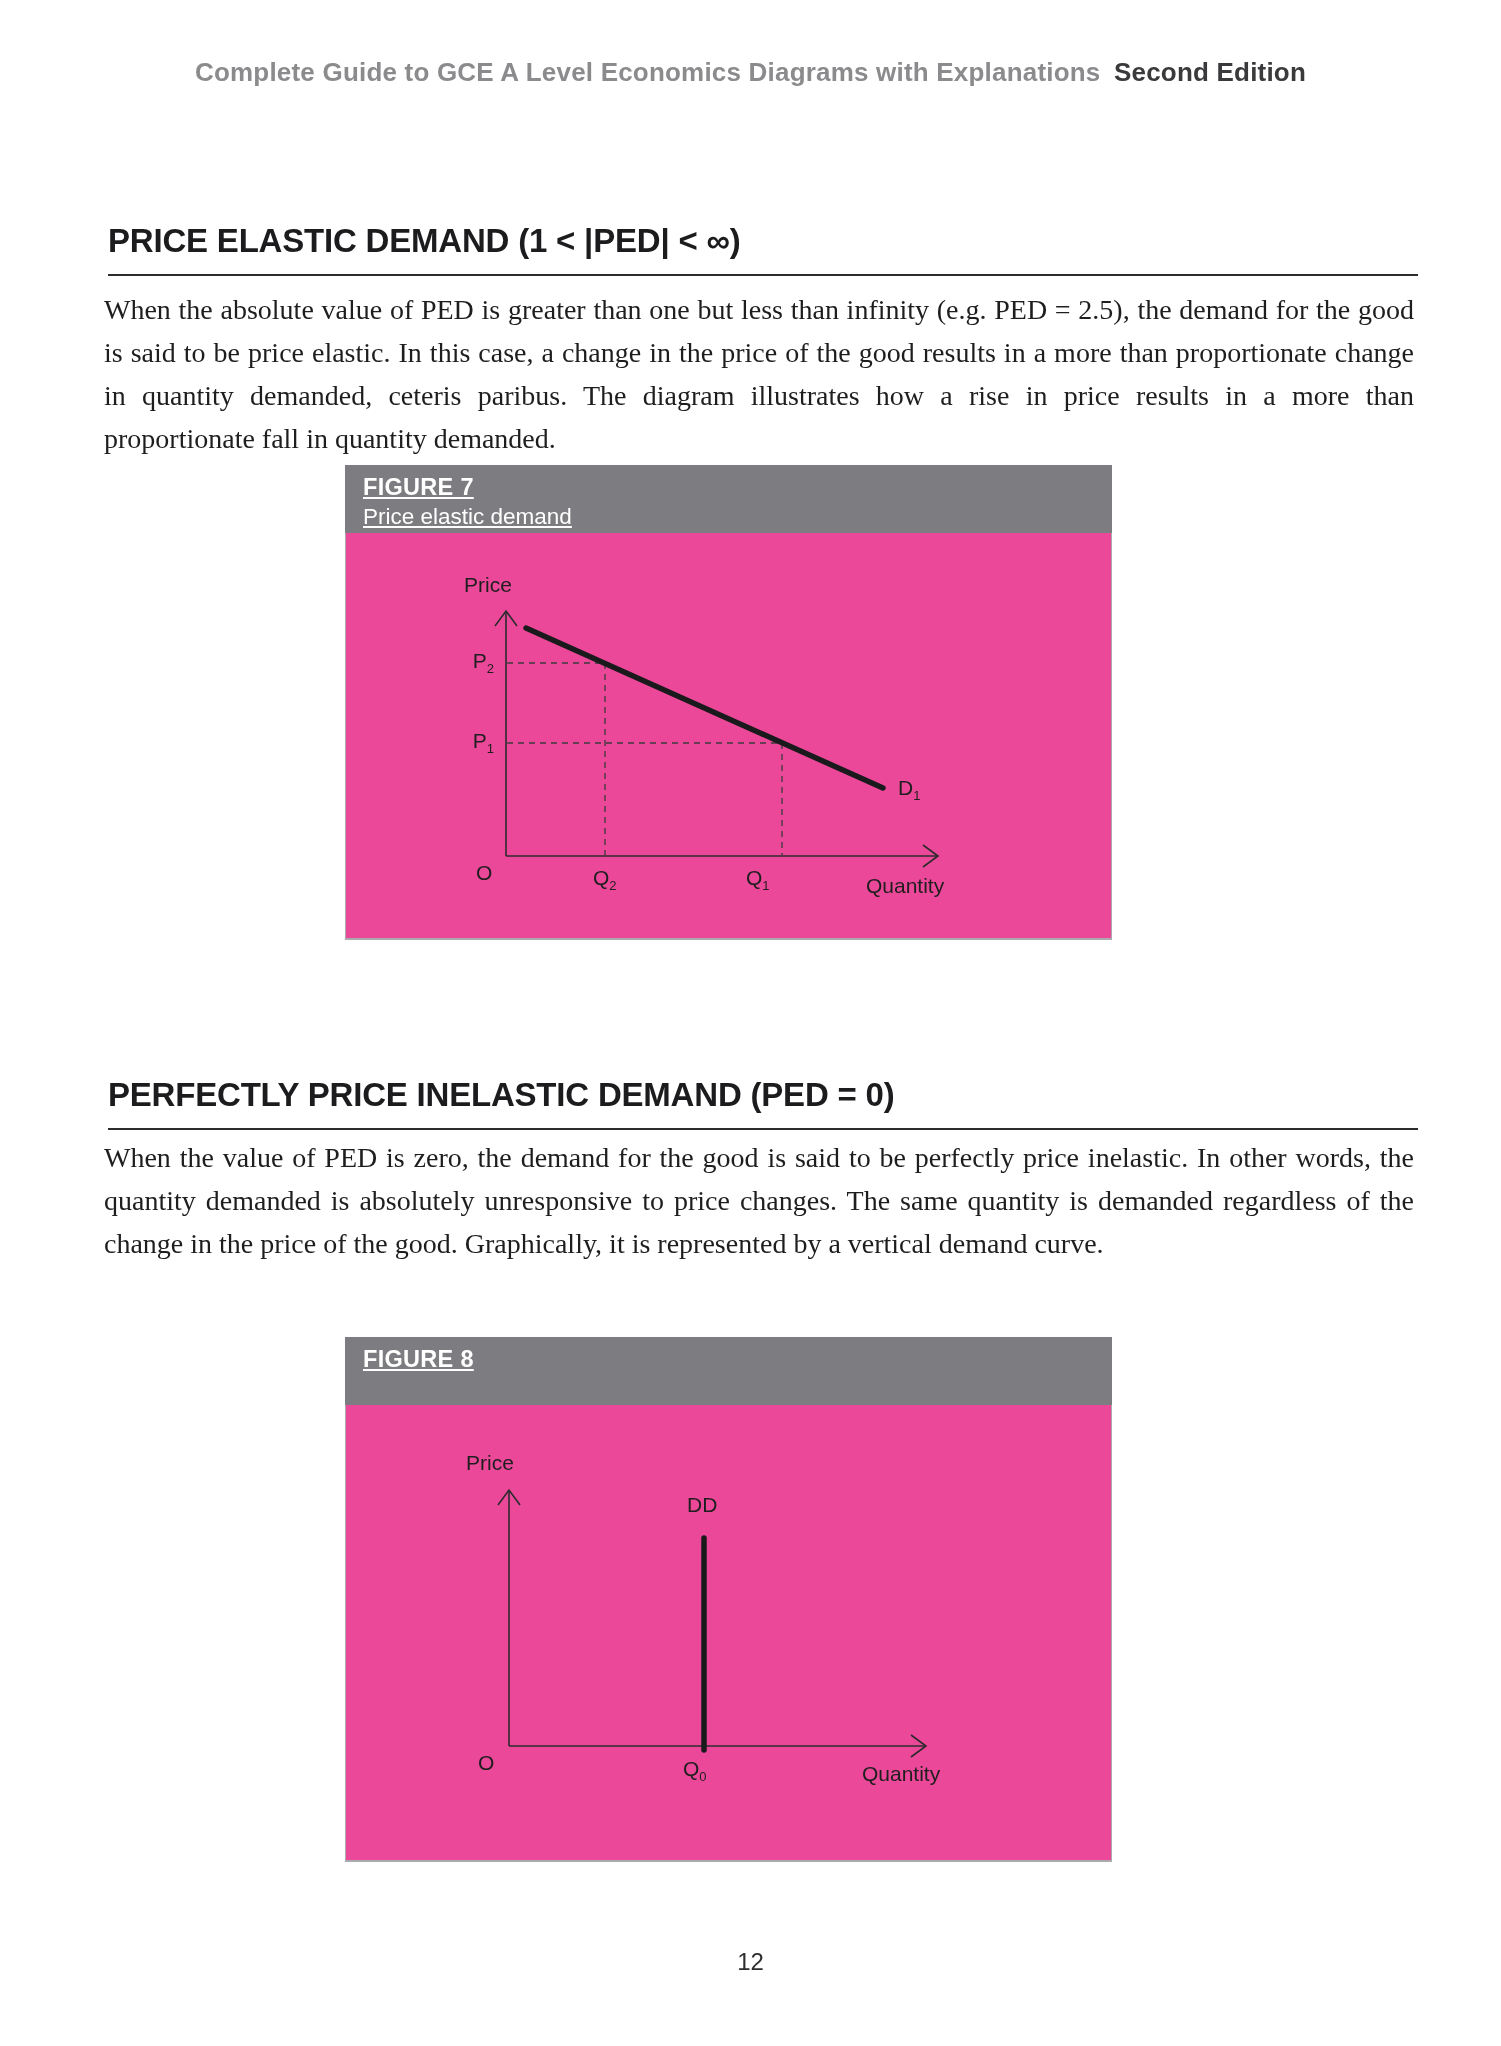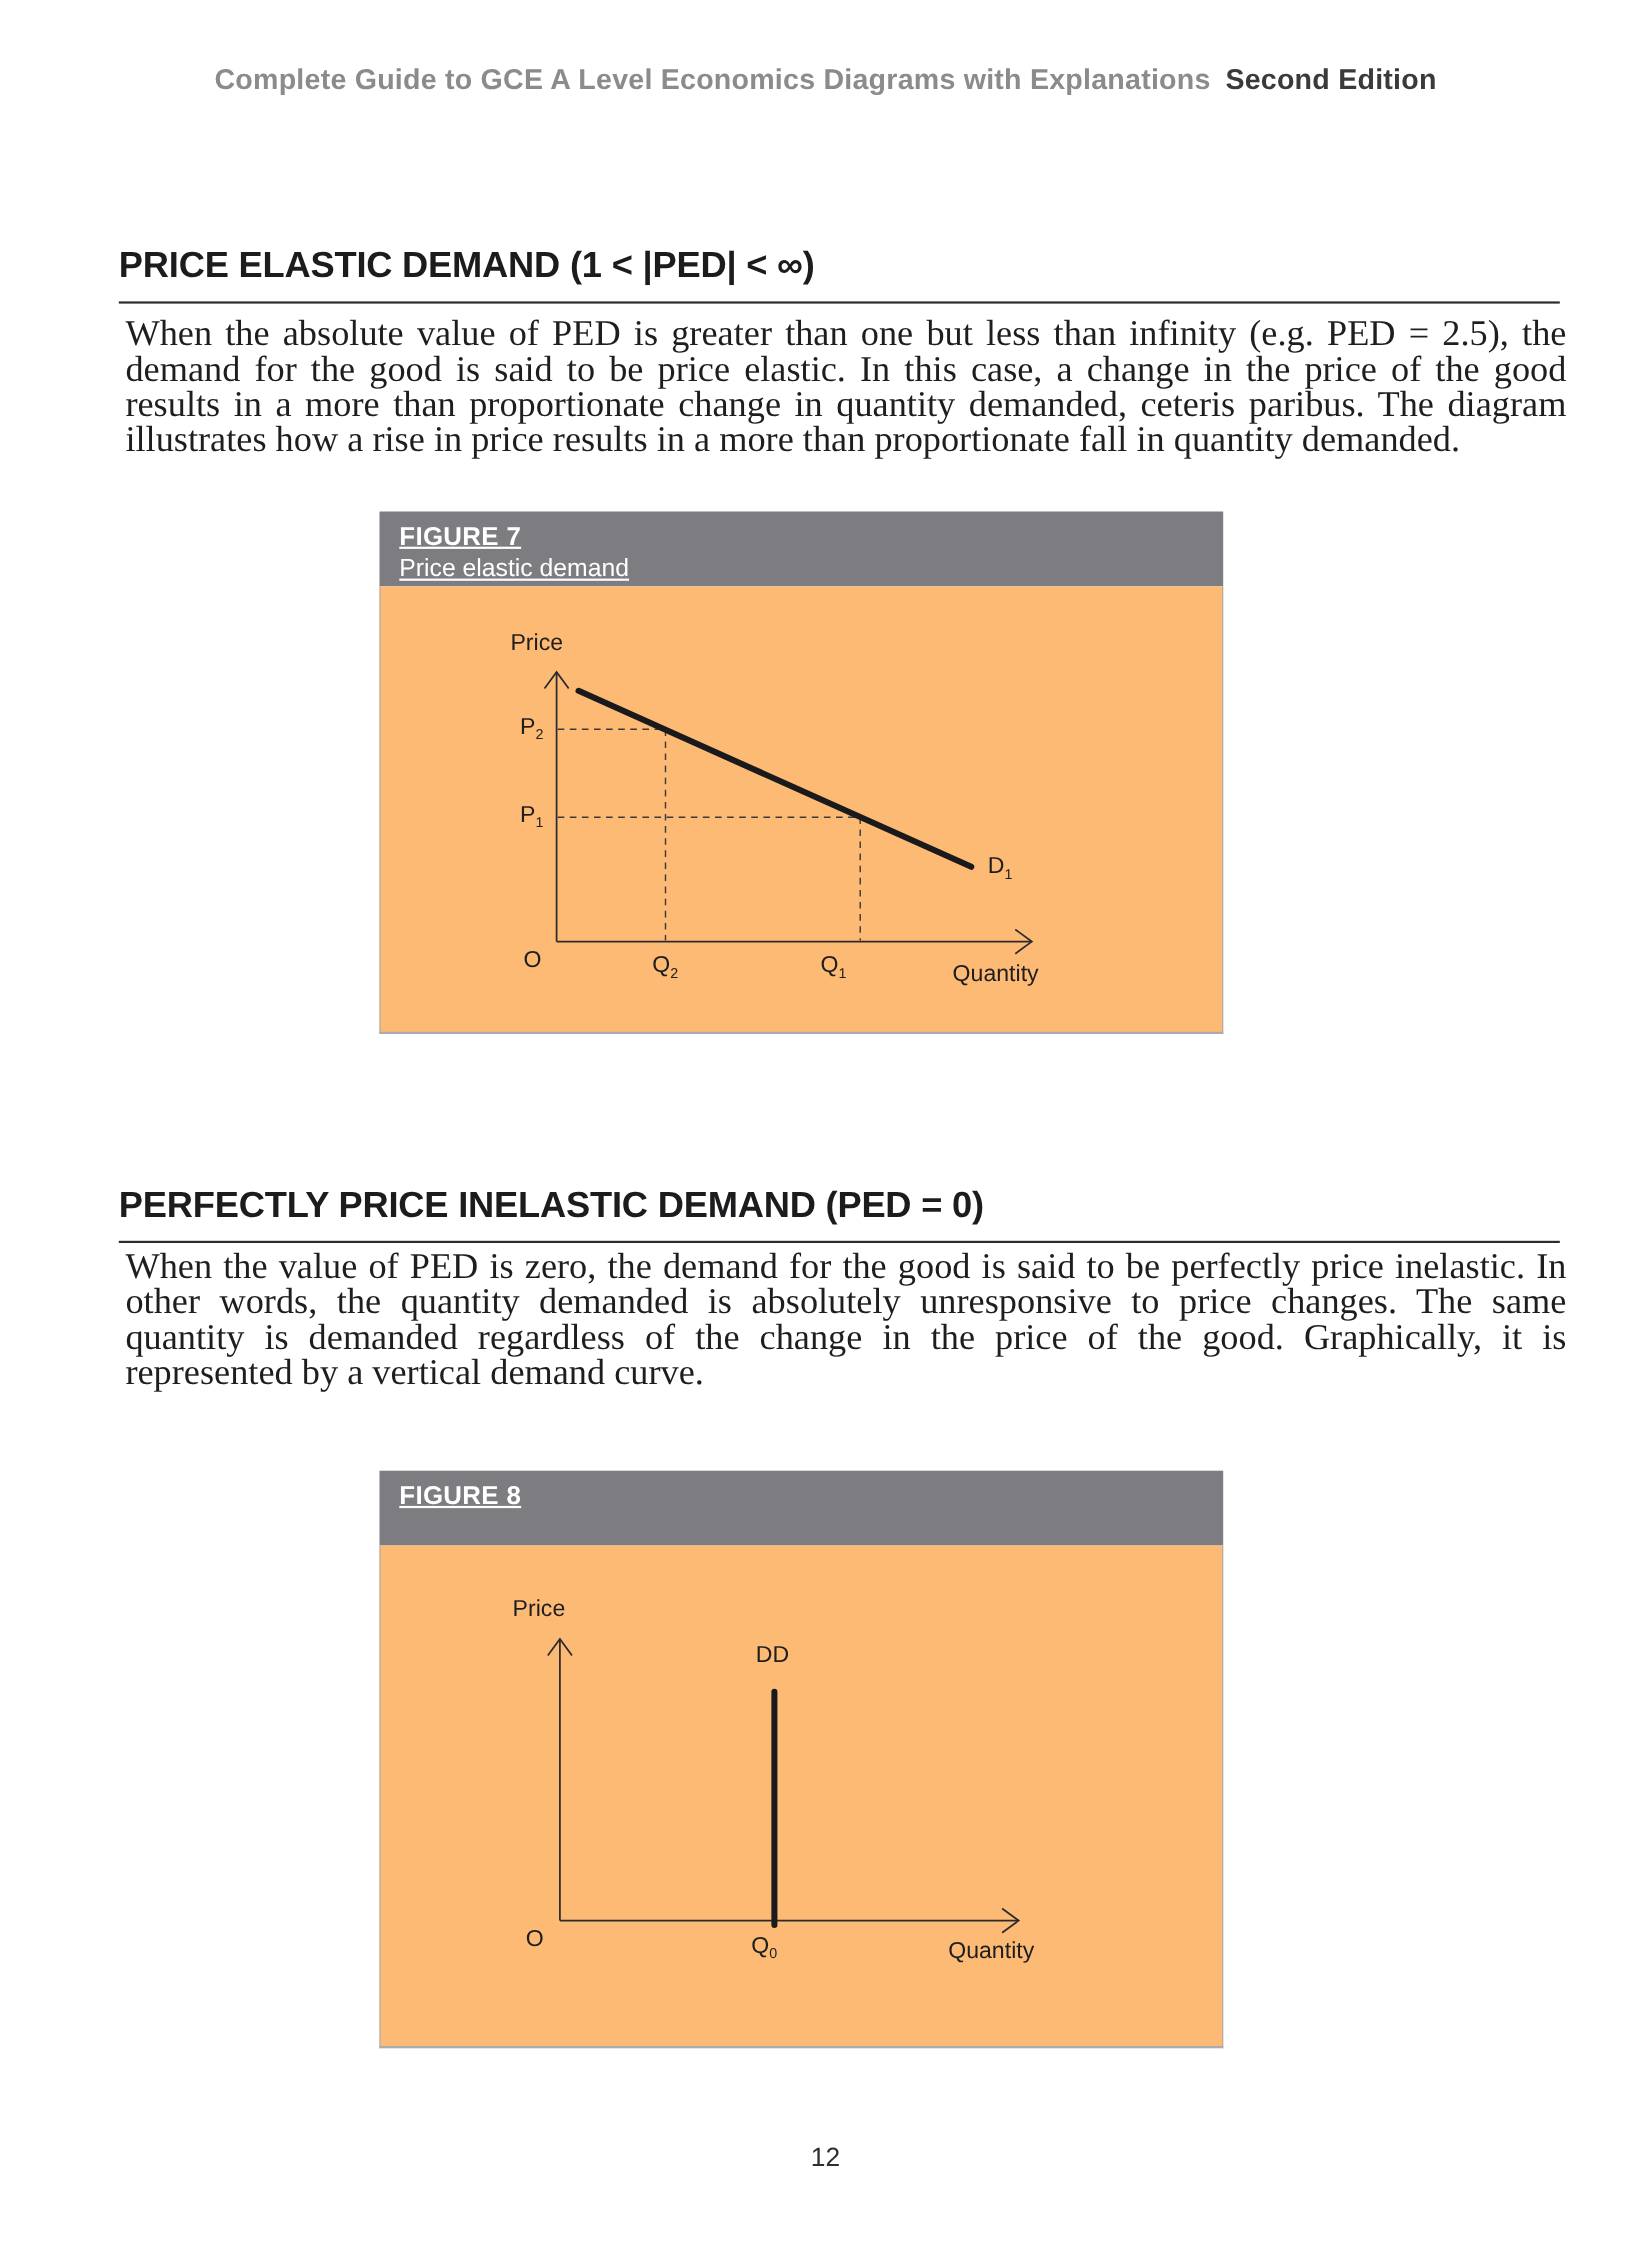"When the absolute value of" .body-para { font-size: 33px -> 28px; left: 114px -> 104px; line-height: 32px -> 43px }
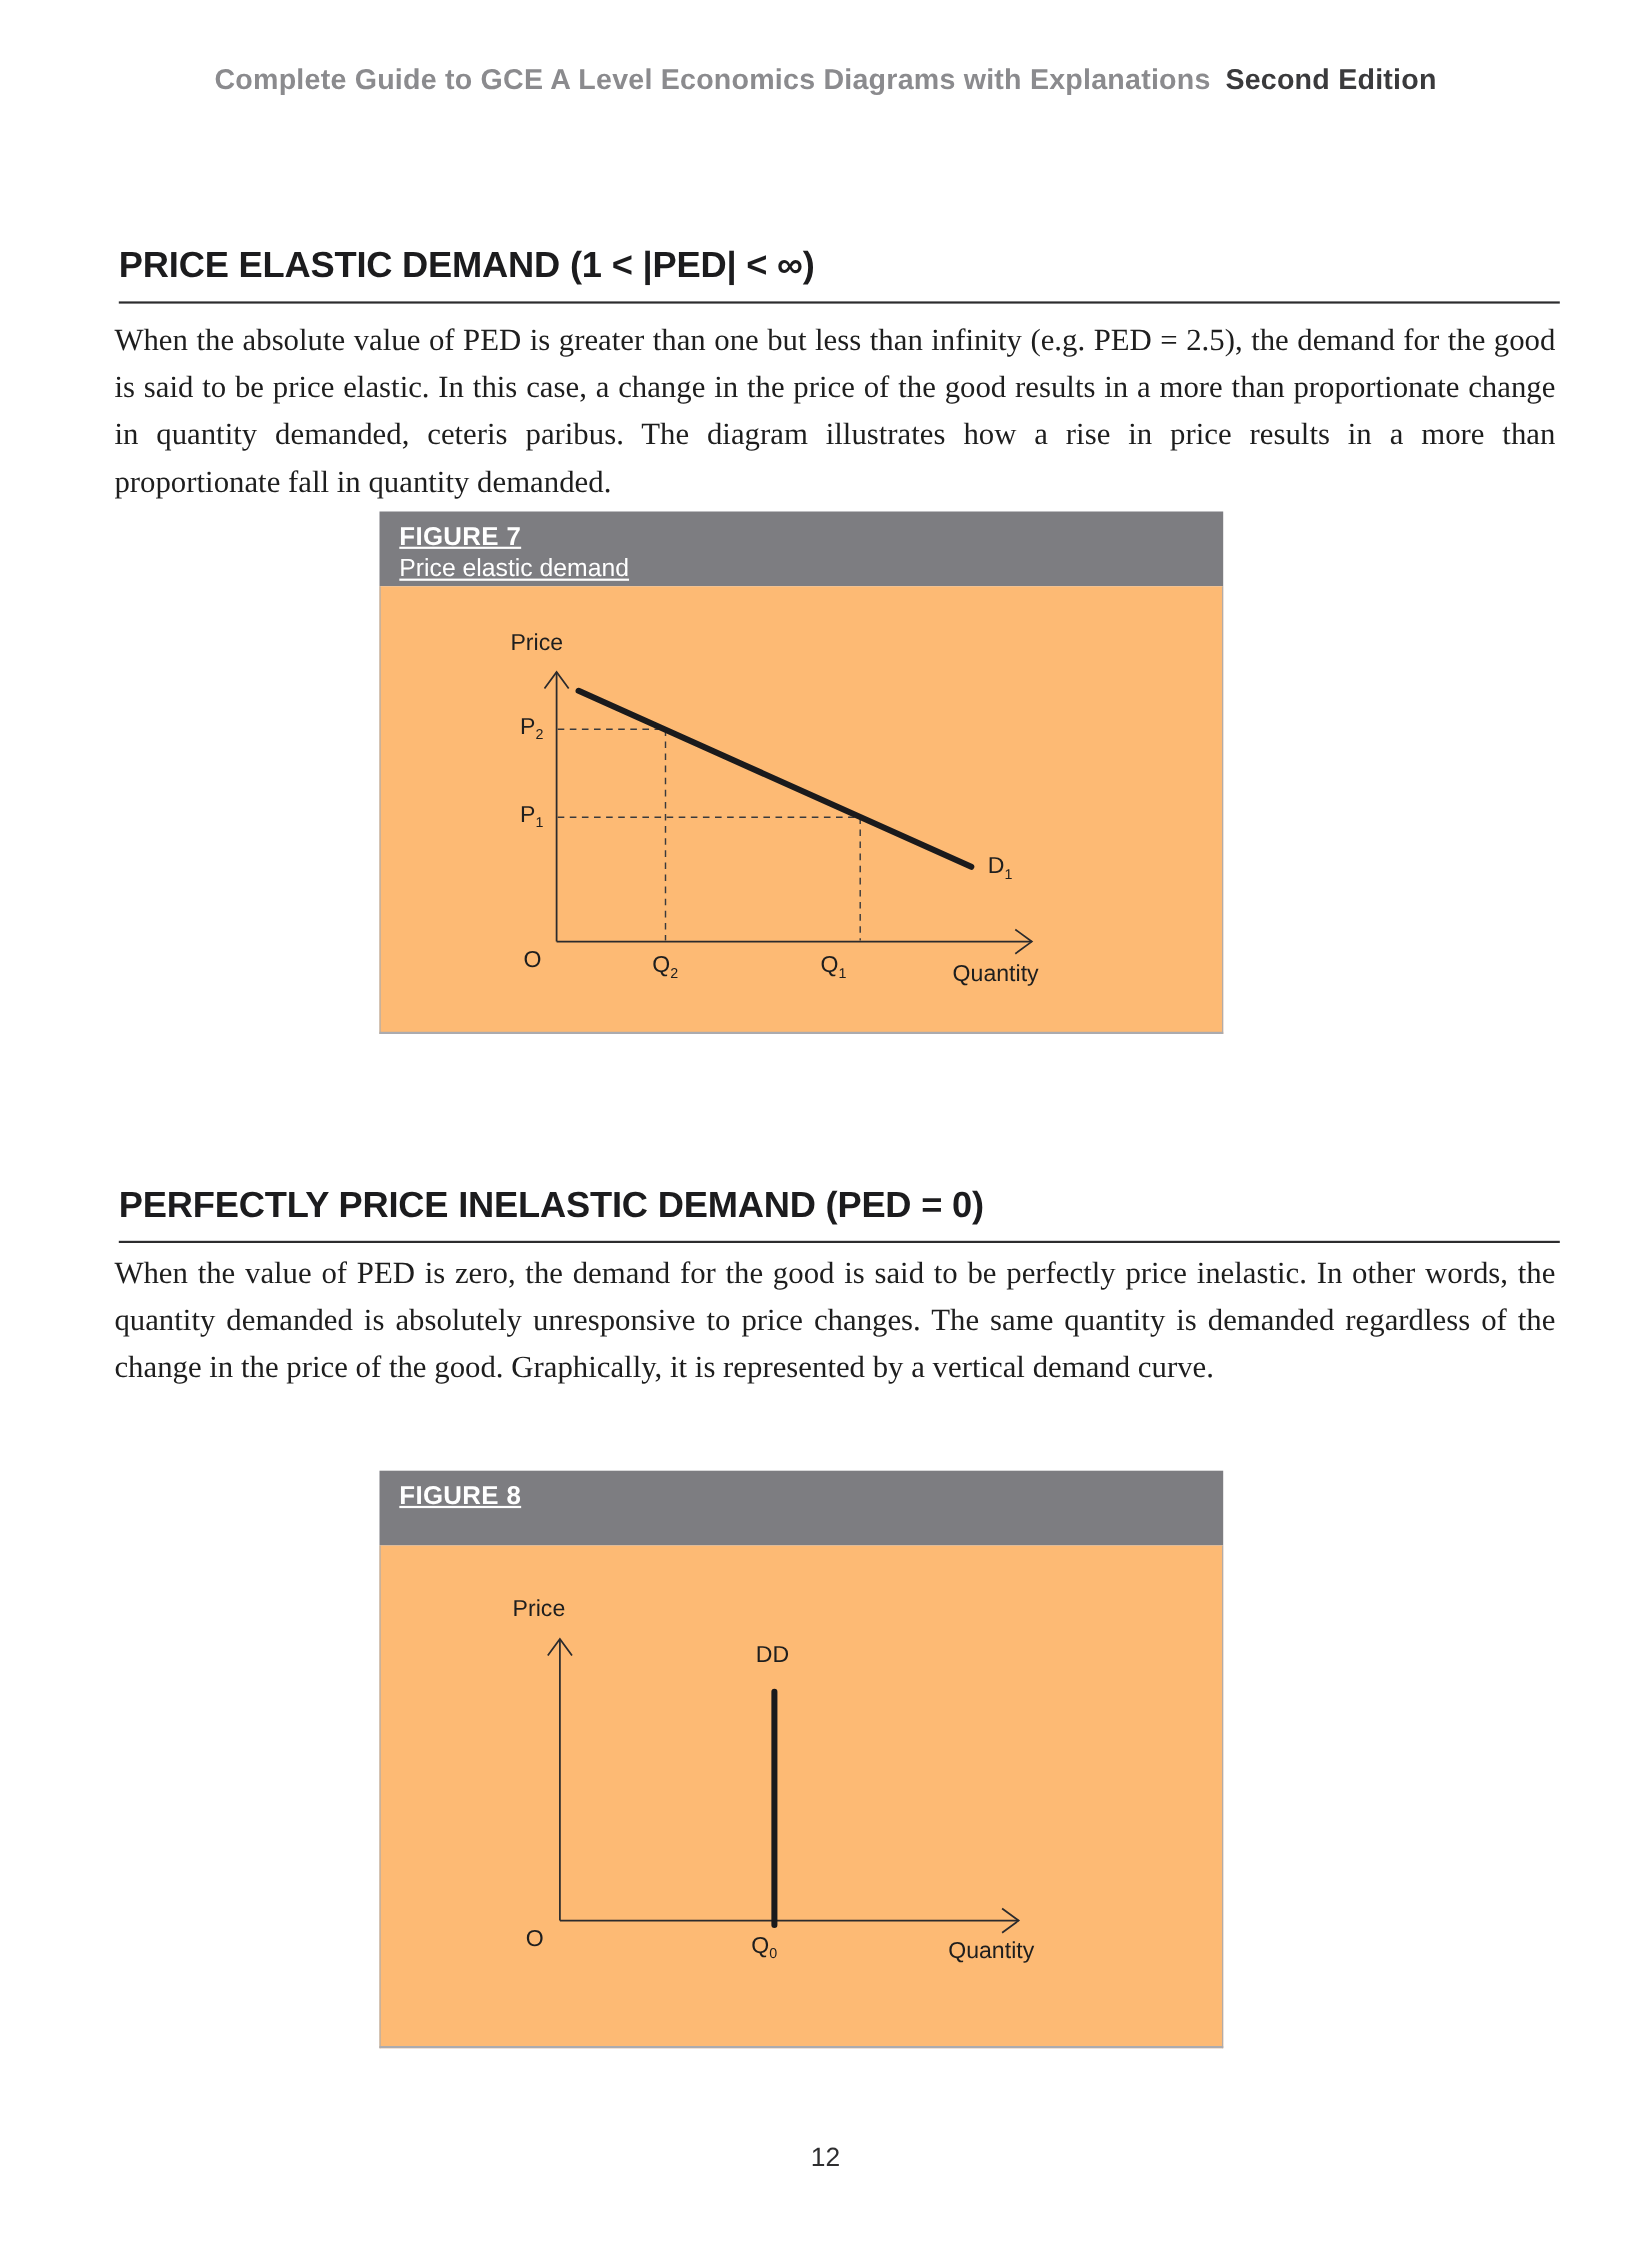"Price" .figure-body { background: #fdba74 -> #ec4899 }
